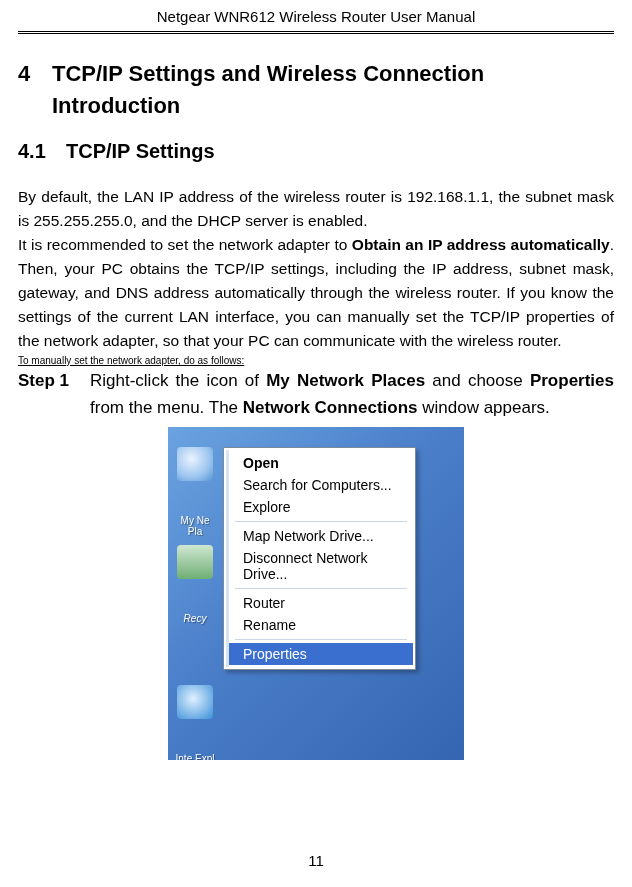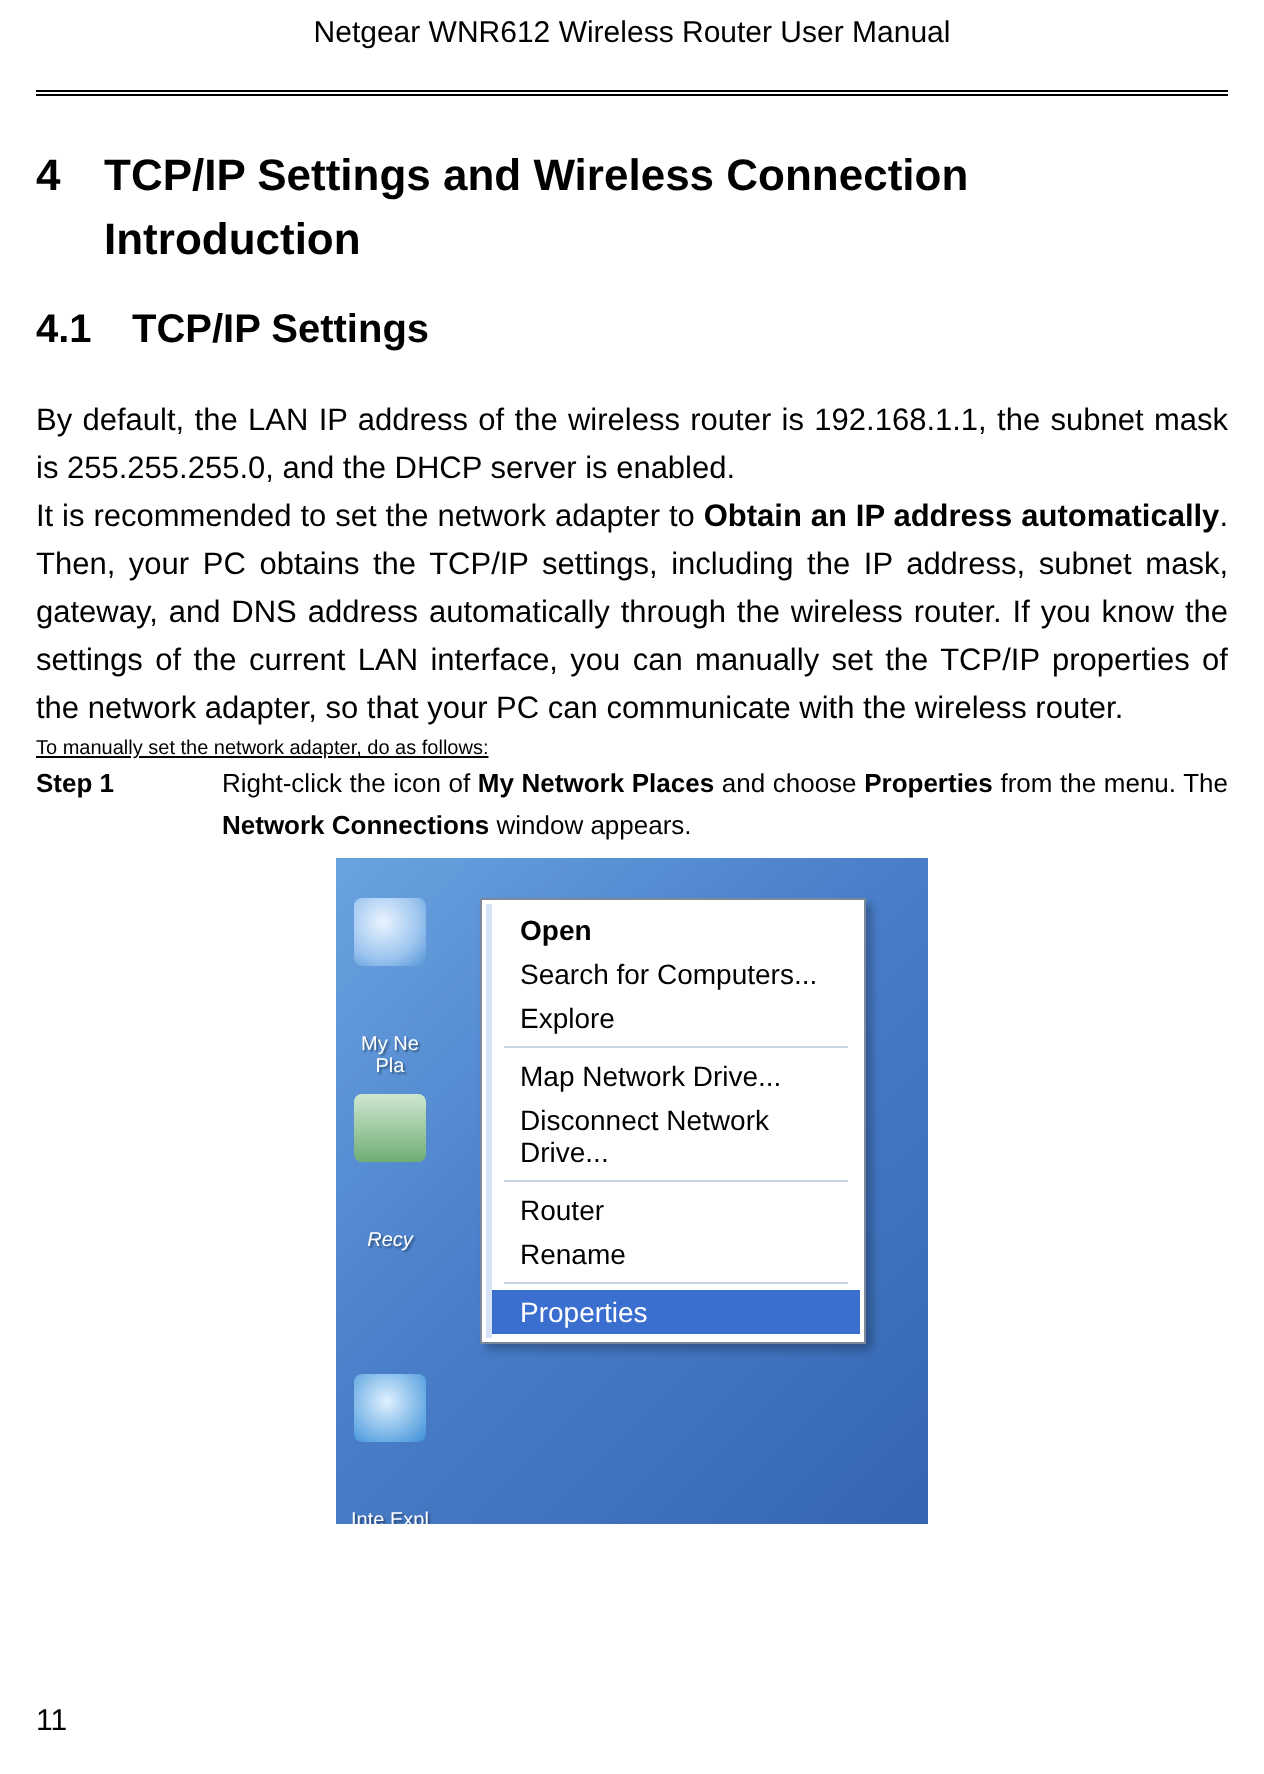"Netgear WNR612 Wireless Router User" .doc-header { padding-bottom: 20px -> 6px }
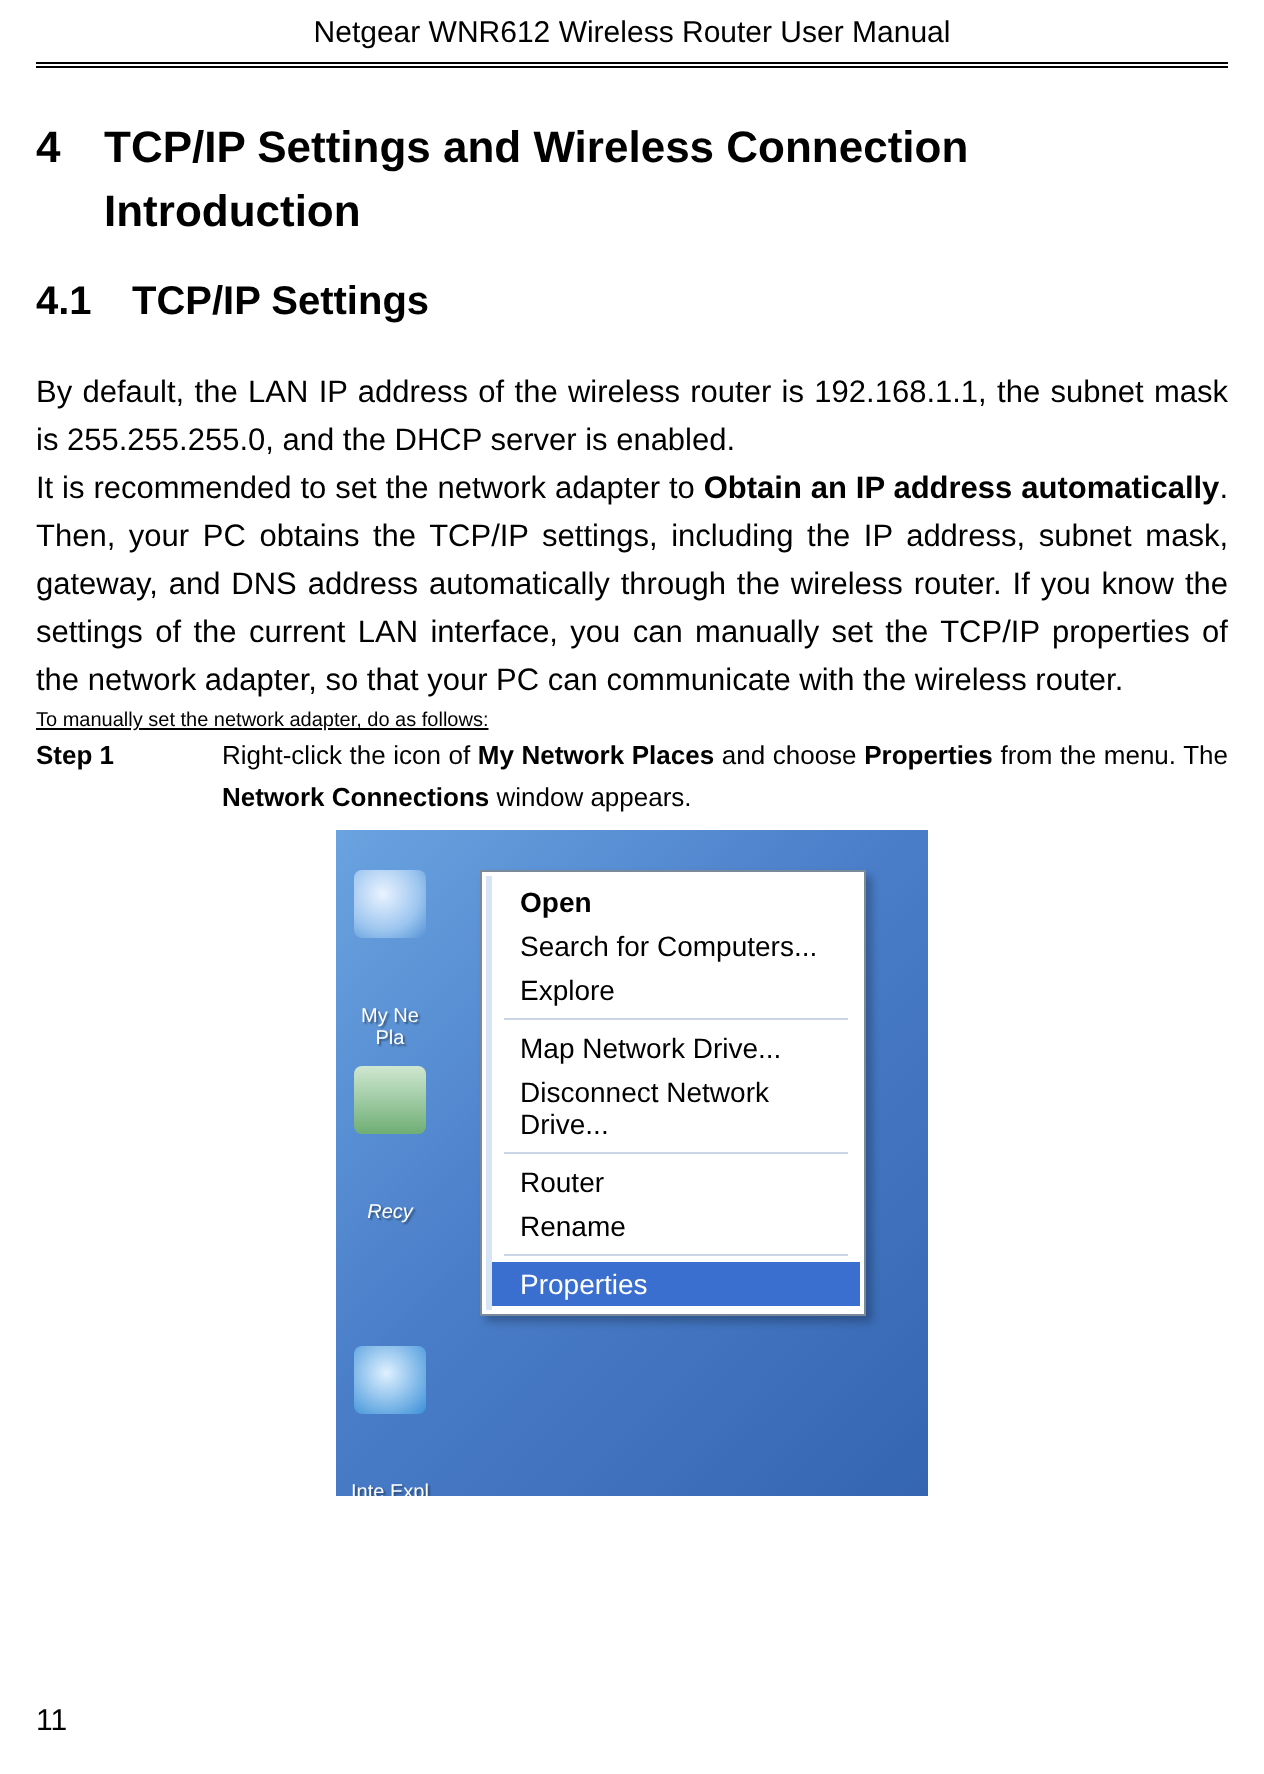"Step 1" .step { font-size: 13px -> 17px; gap: 21px -> none }
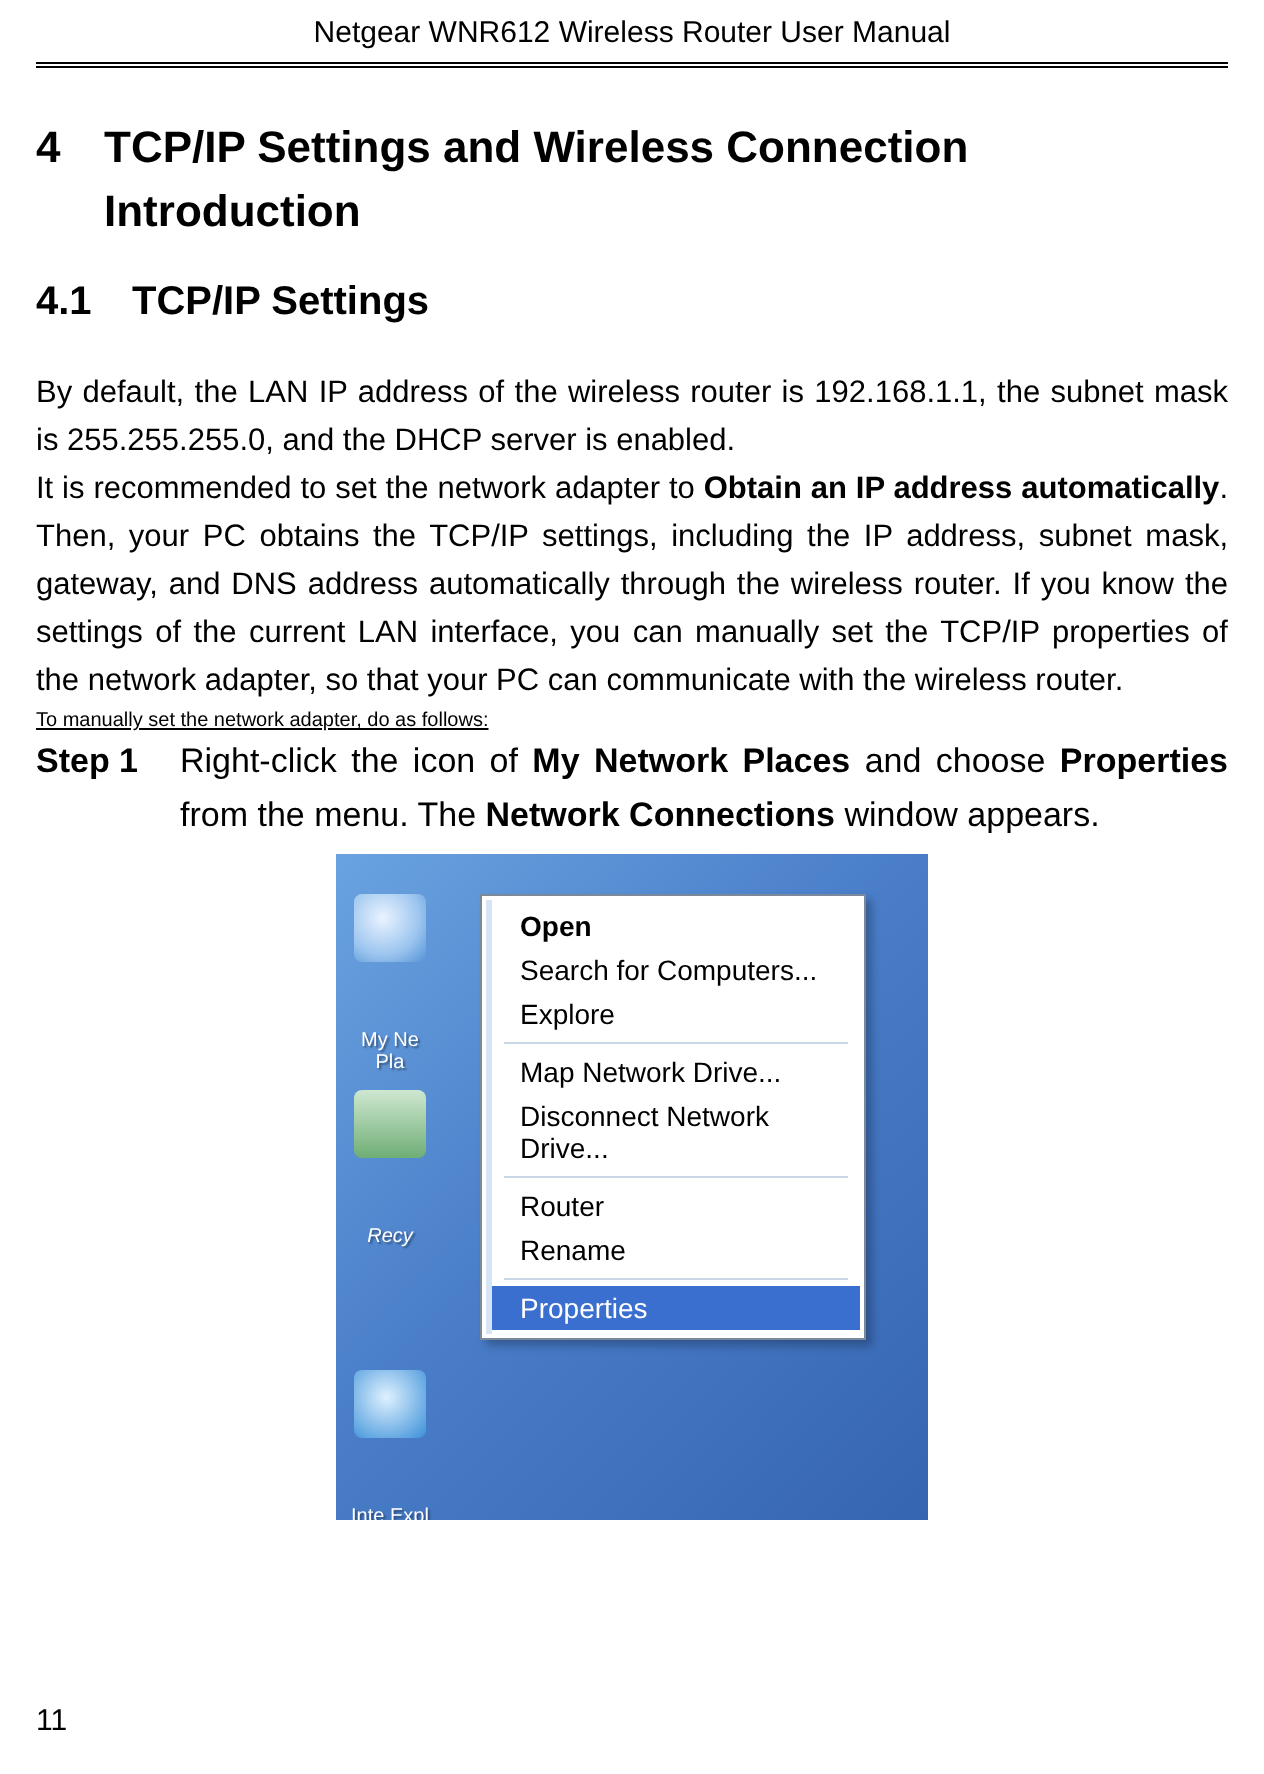"Open" .context-menu { left: 72px -> 55px }
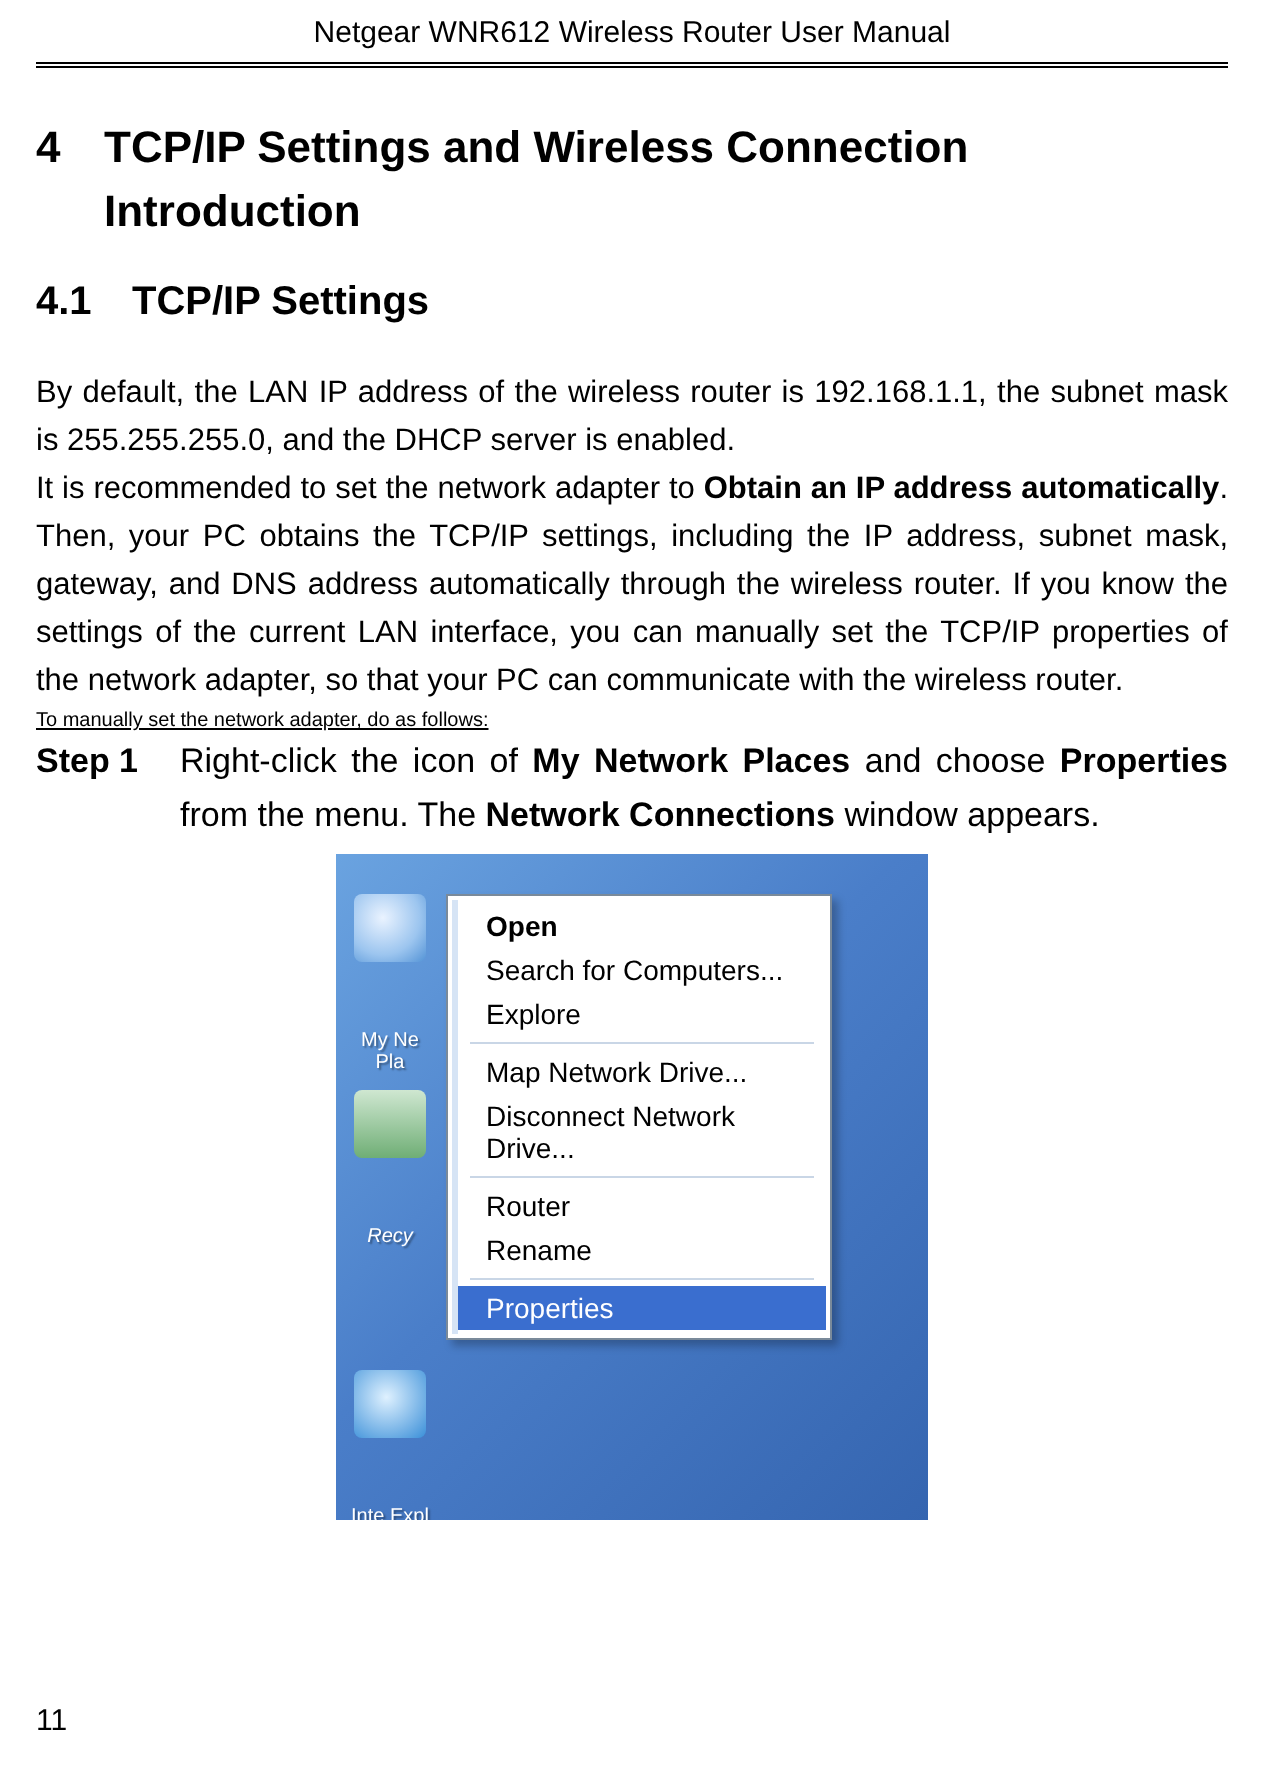"11" .footer { text-align: left -> center }
